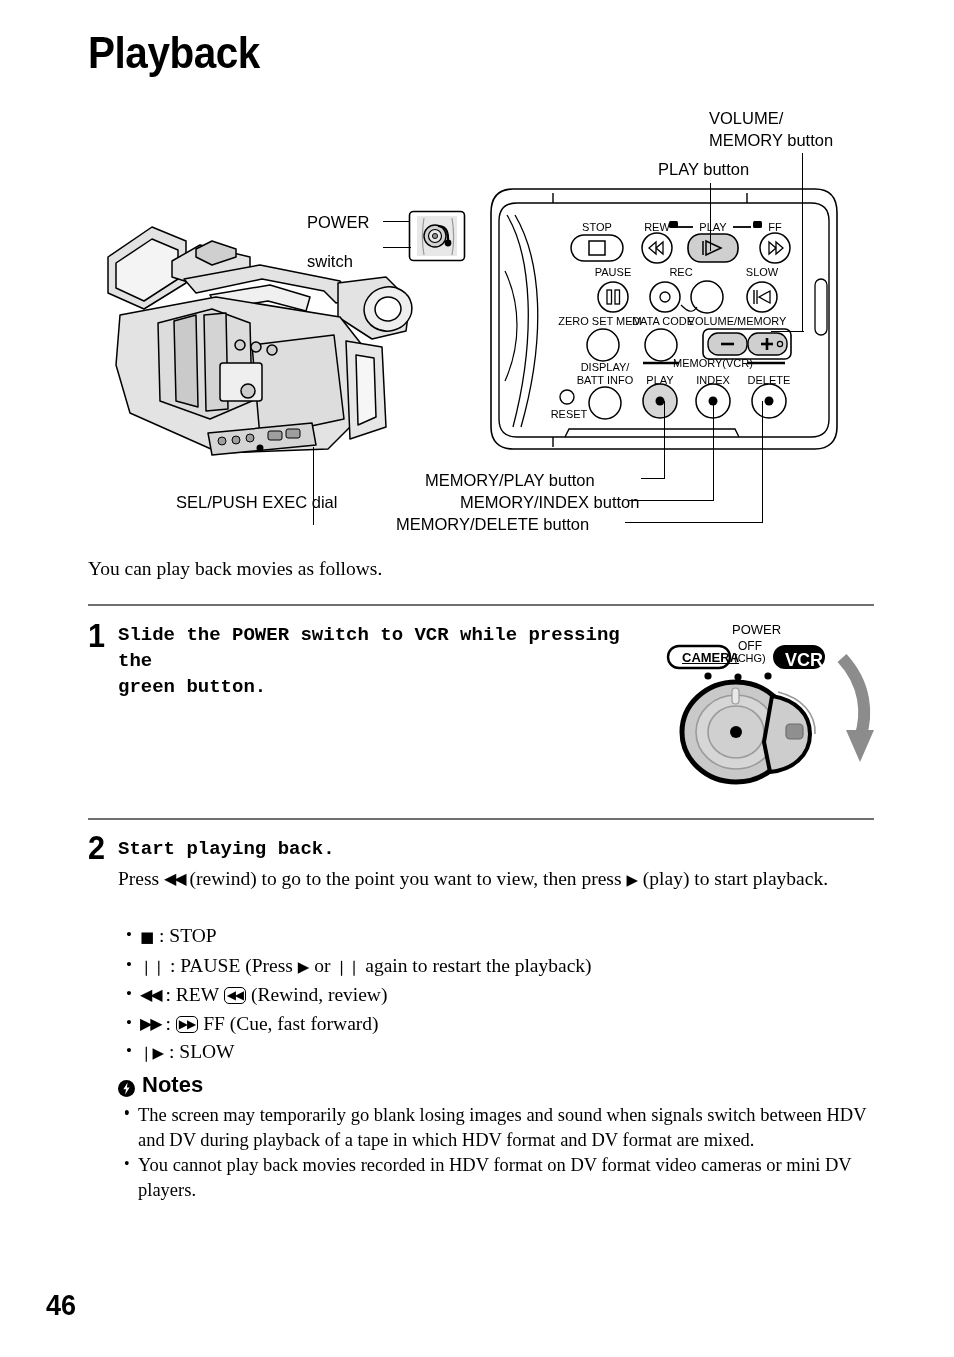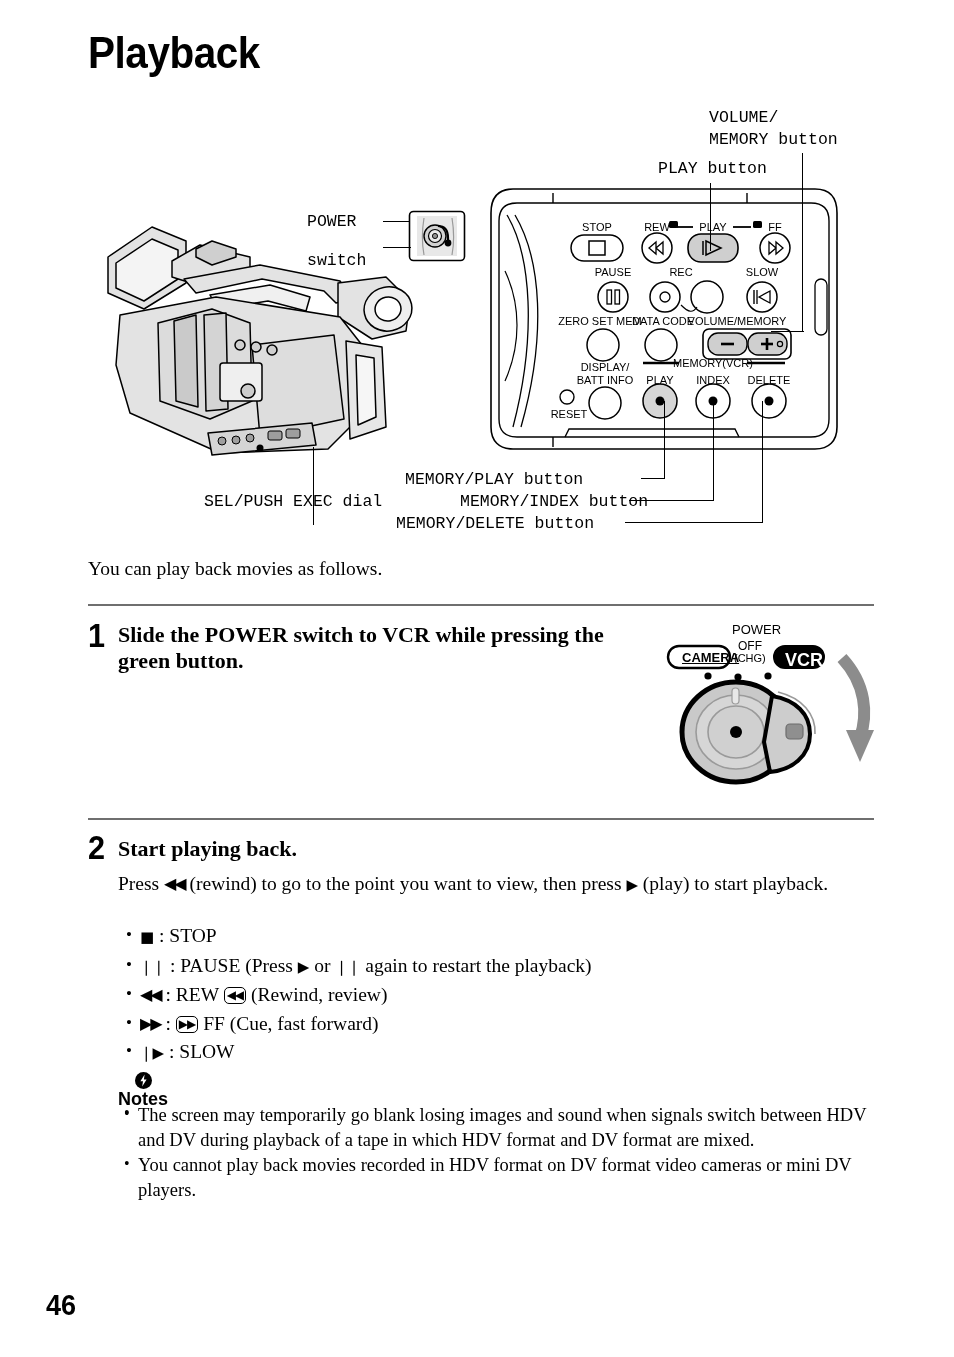"VOLUME/" .callout-label { font-family: Liberation Mono, monospace -> Liberation Sans, sans-serif }
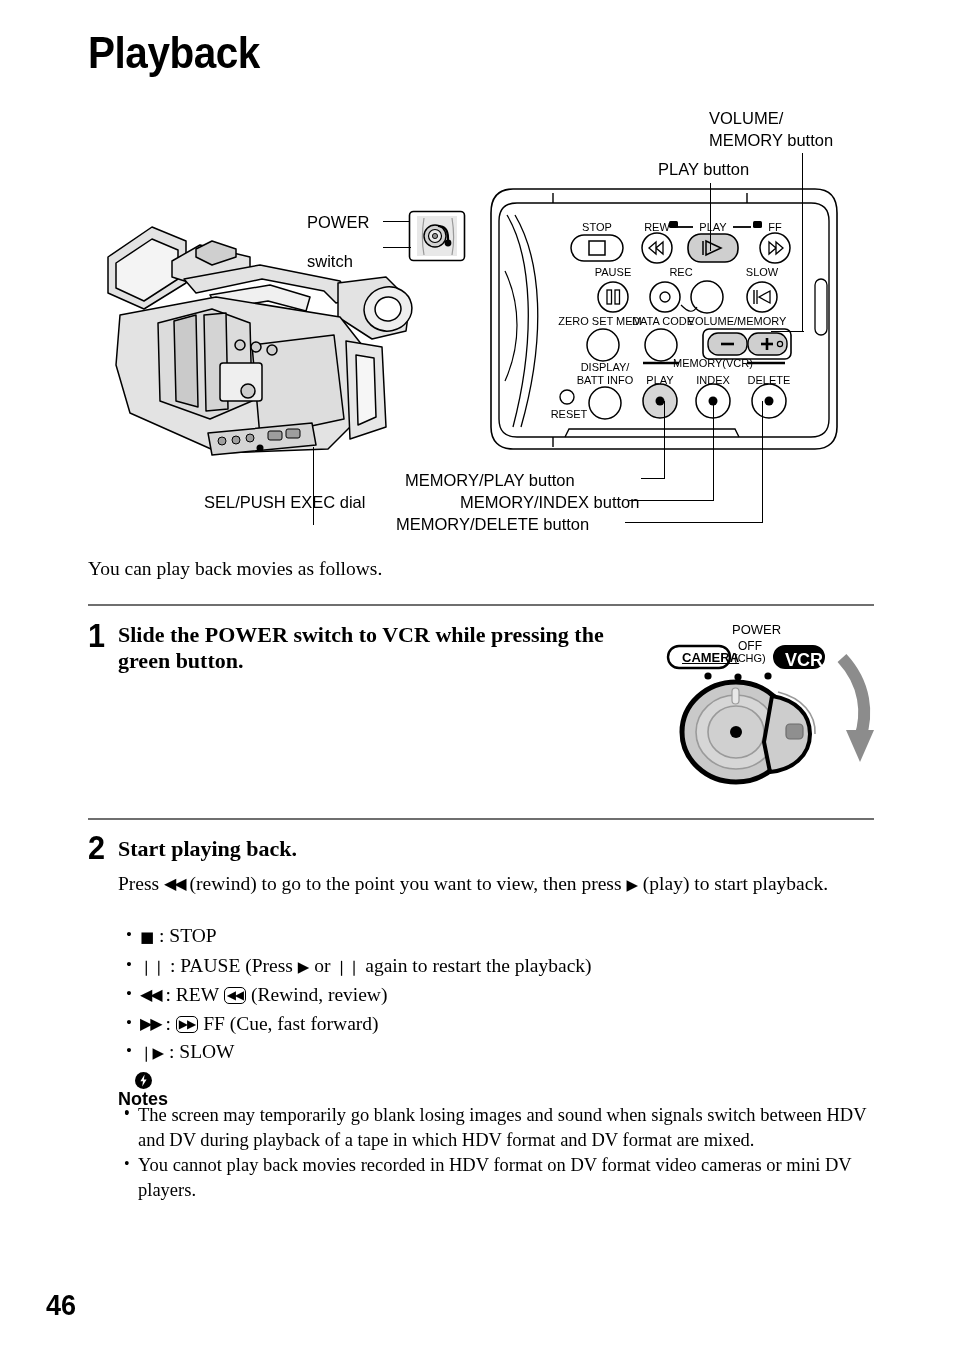"MEMORY/PLAY button" div.callout-label { left: 405px -> 425px }
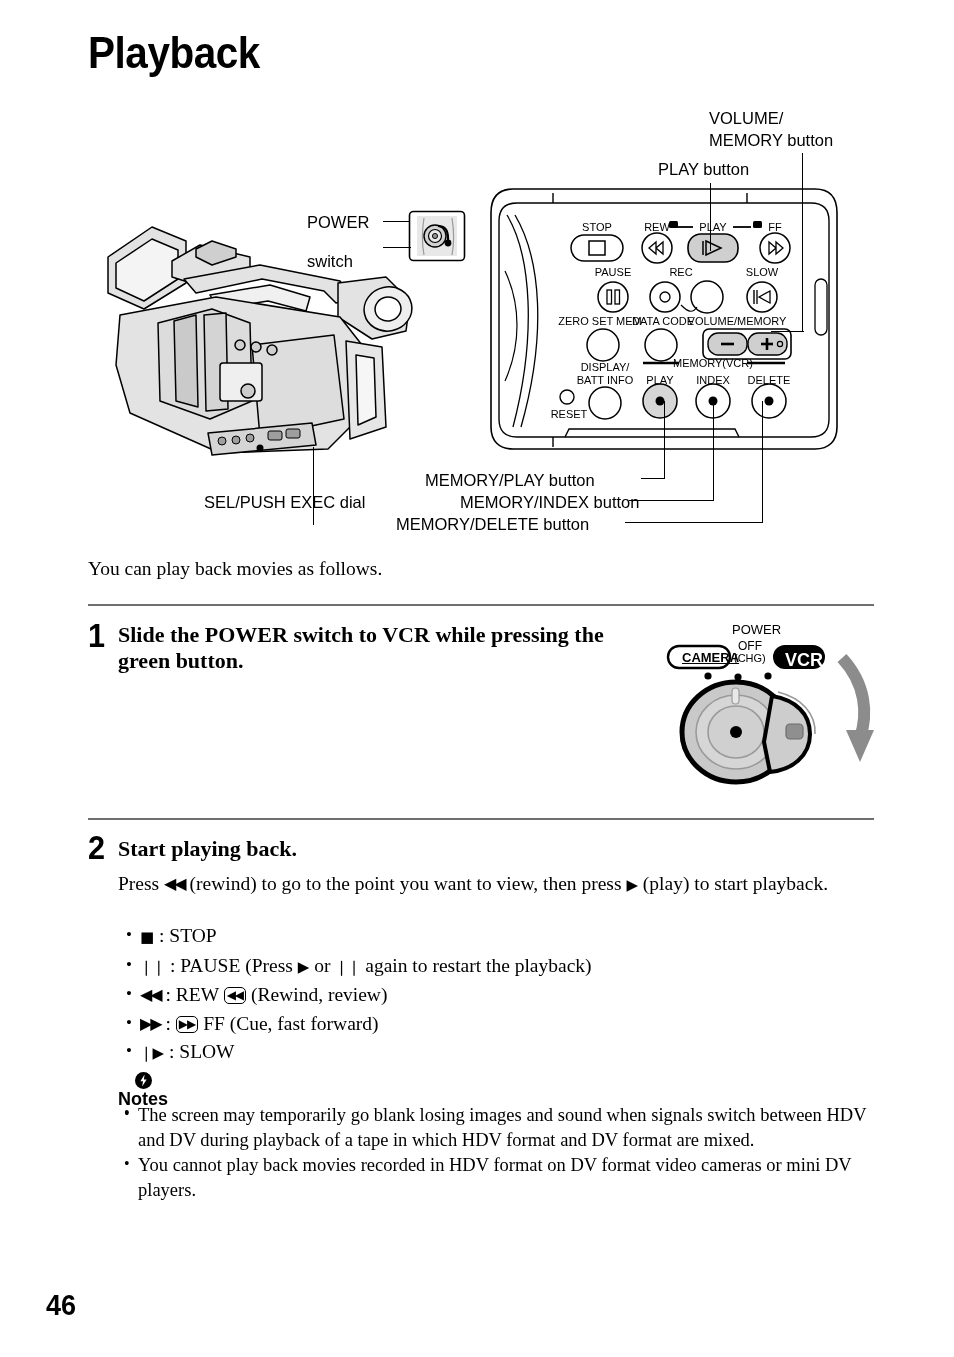"SEL/PUSH EXEC dial" div.callout-label { margin-left: 28px -> none }
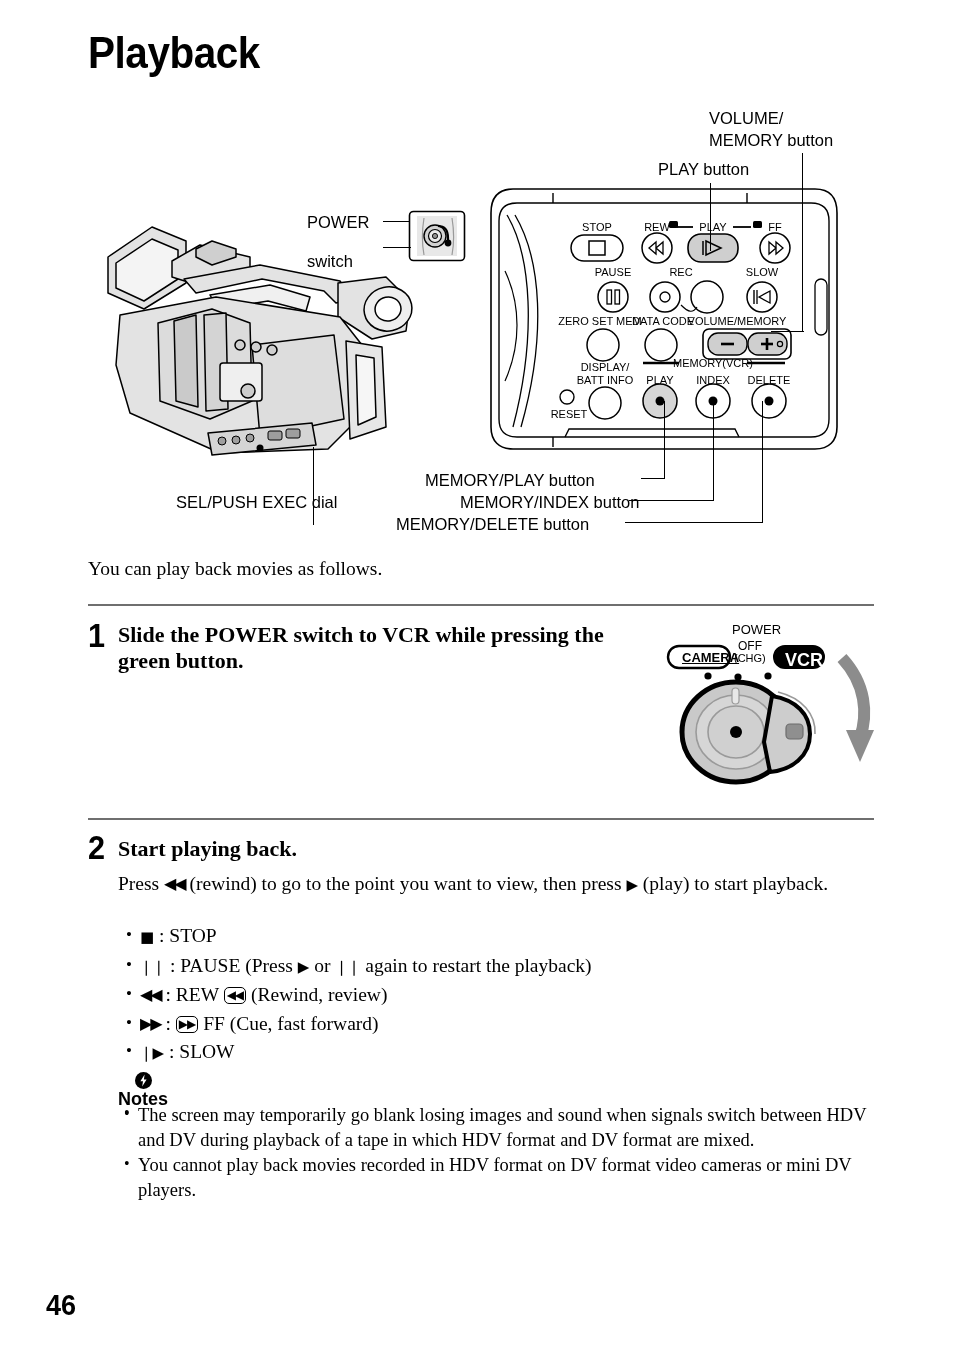"Slide the POWER switch to" .step-head { font-family: Liberation Serif, serif -> Liberation Mono, monospace; font-size: 22px -> 19px }
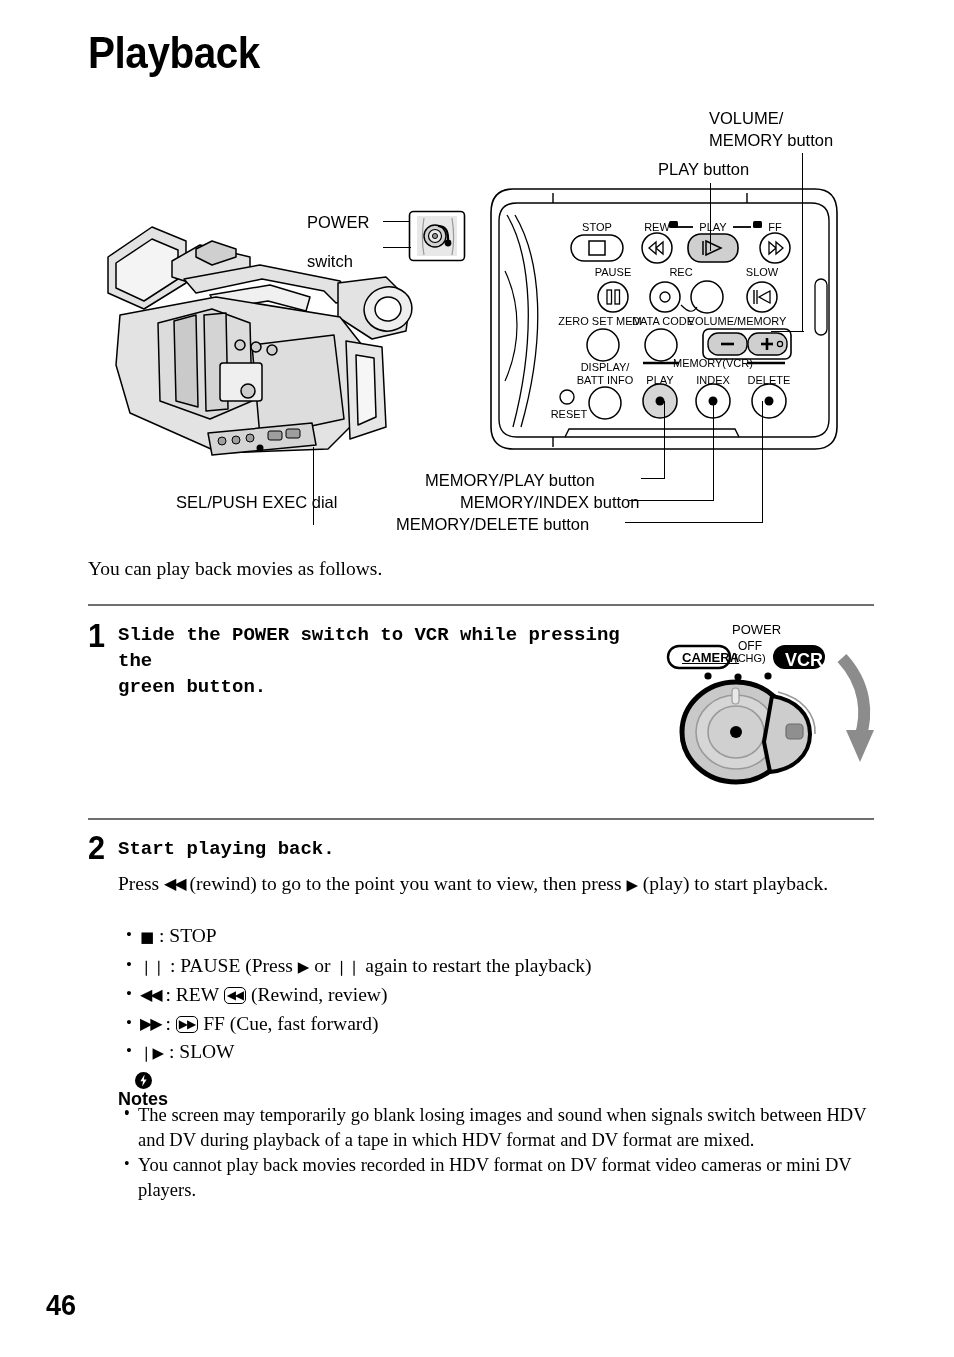"Press ◀◀ (rewind) to go" .step2-body { line-height: 36px -> 26px }
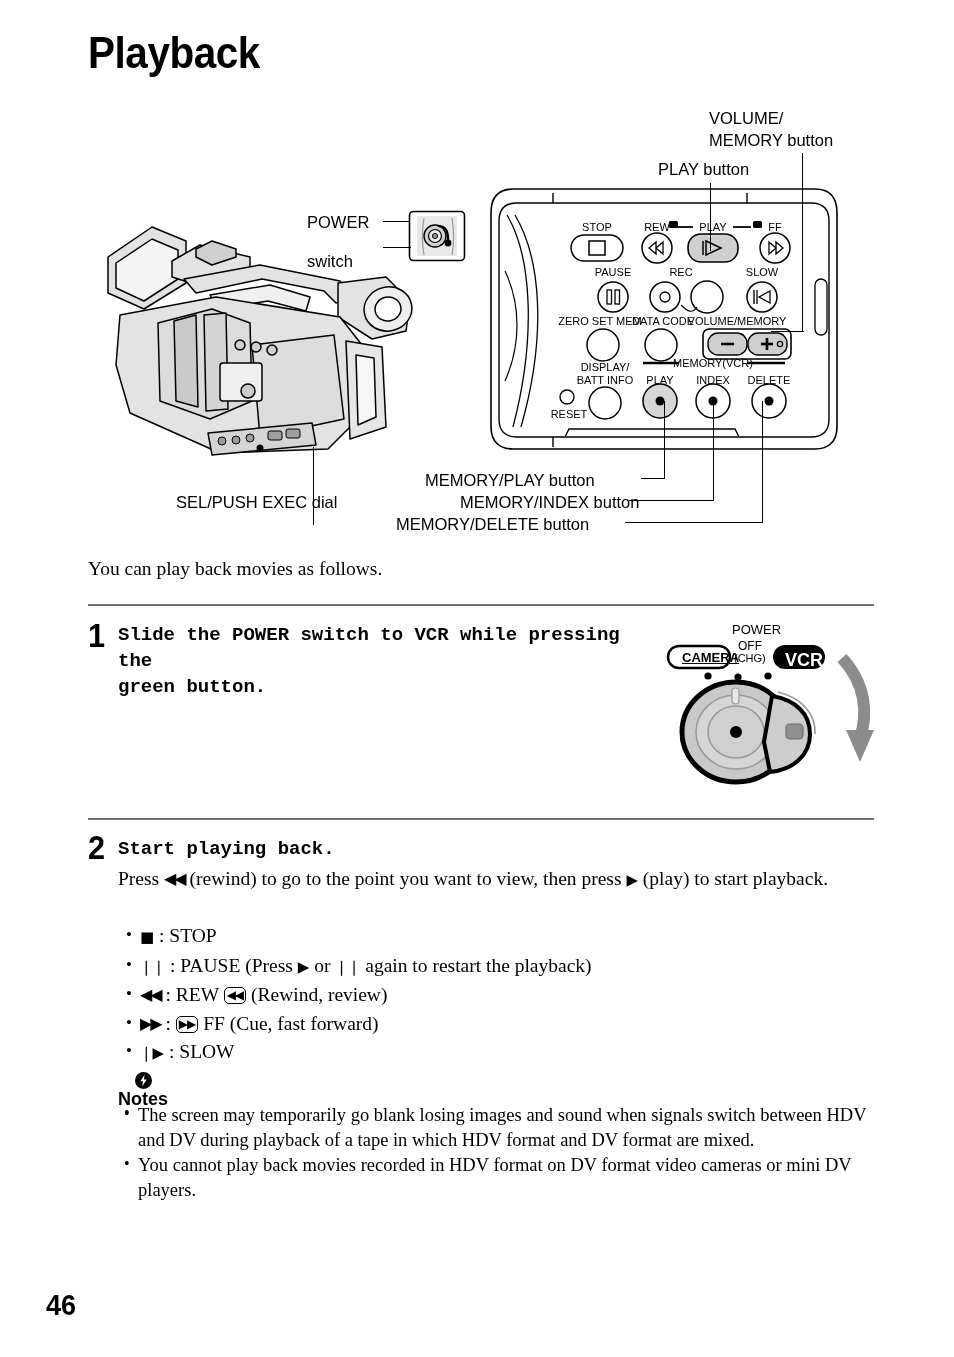"Notes" .notes-head { flex-direction: column -> none; font-size: 18px -> 22px; gap: none -> 7px }
